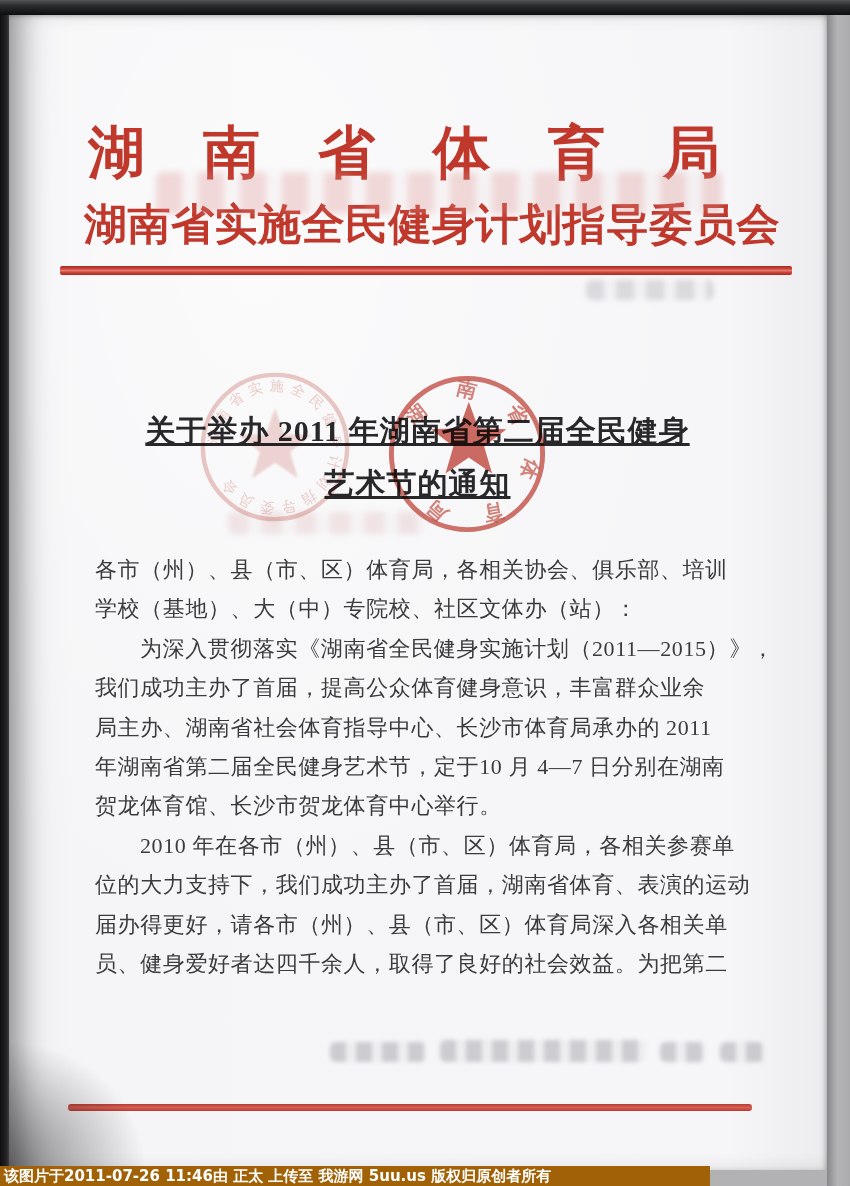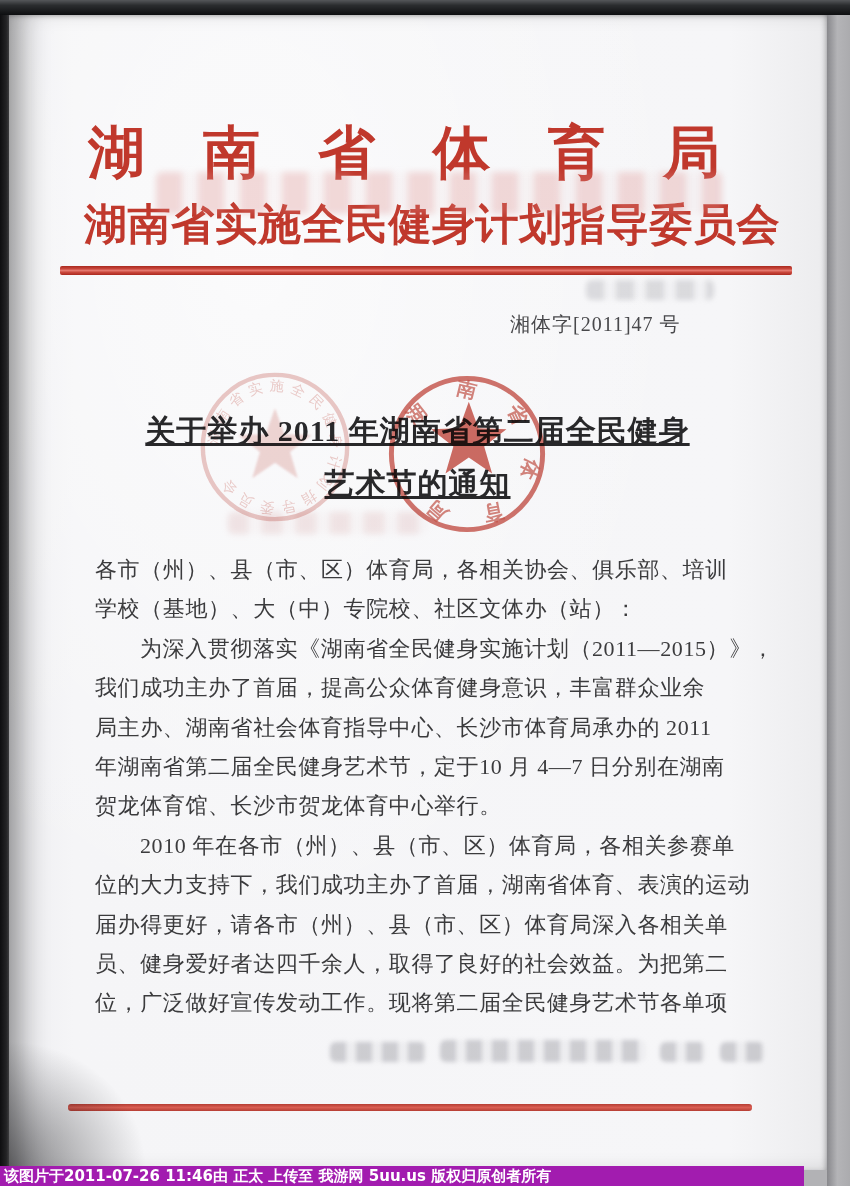"湘体字[2011]47 号" div.doc-number { html: <div>湘体字[2011]47 号</div> -> none }
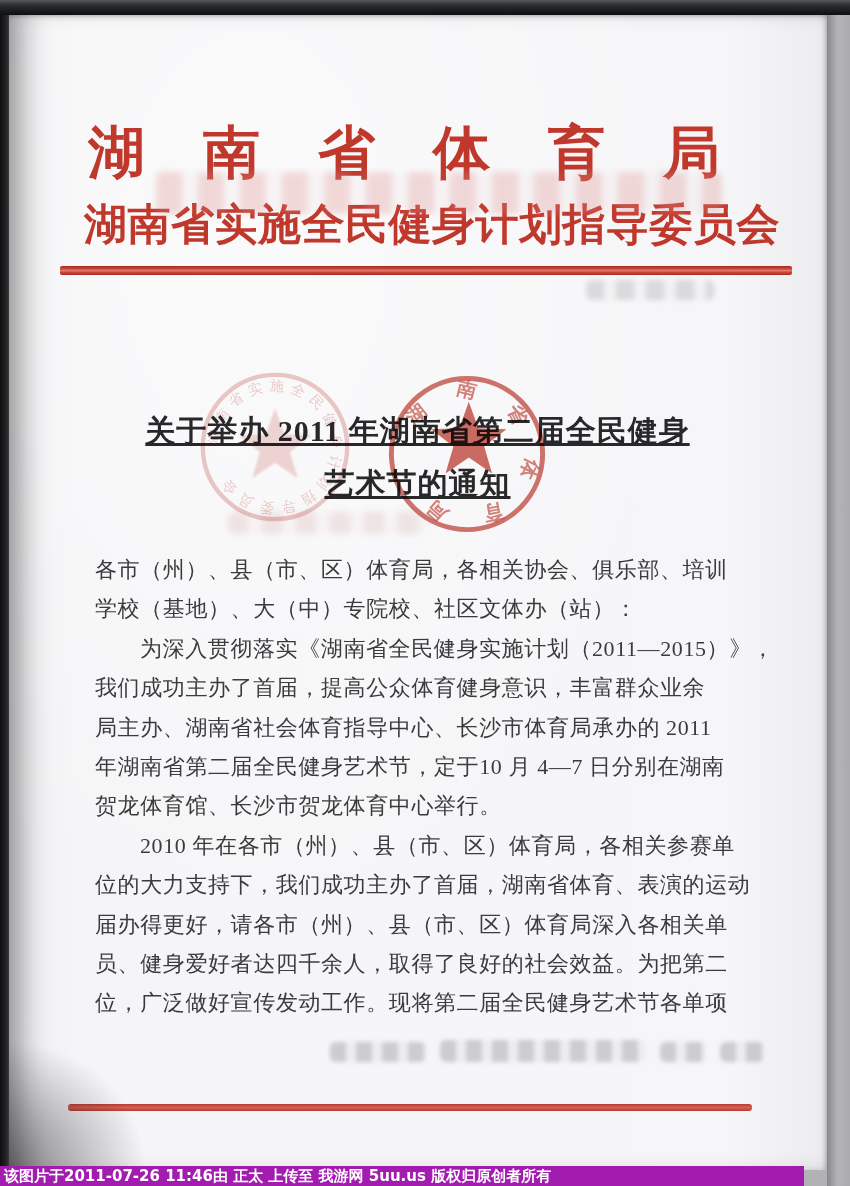"位，广泛做好宣传发动工作。现将第二届全民健身艺术节各单项" div.body-line { html: <div>位，广泛做好宣传发动工作。现将第二届全民健身艺术节各单项</div> -> none }
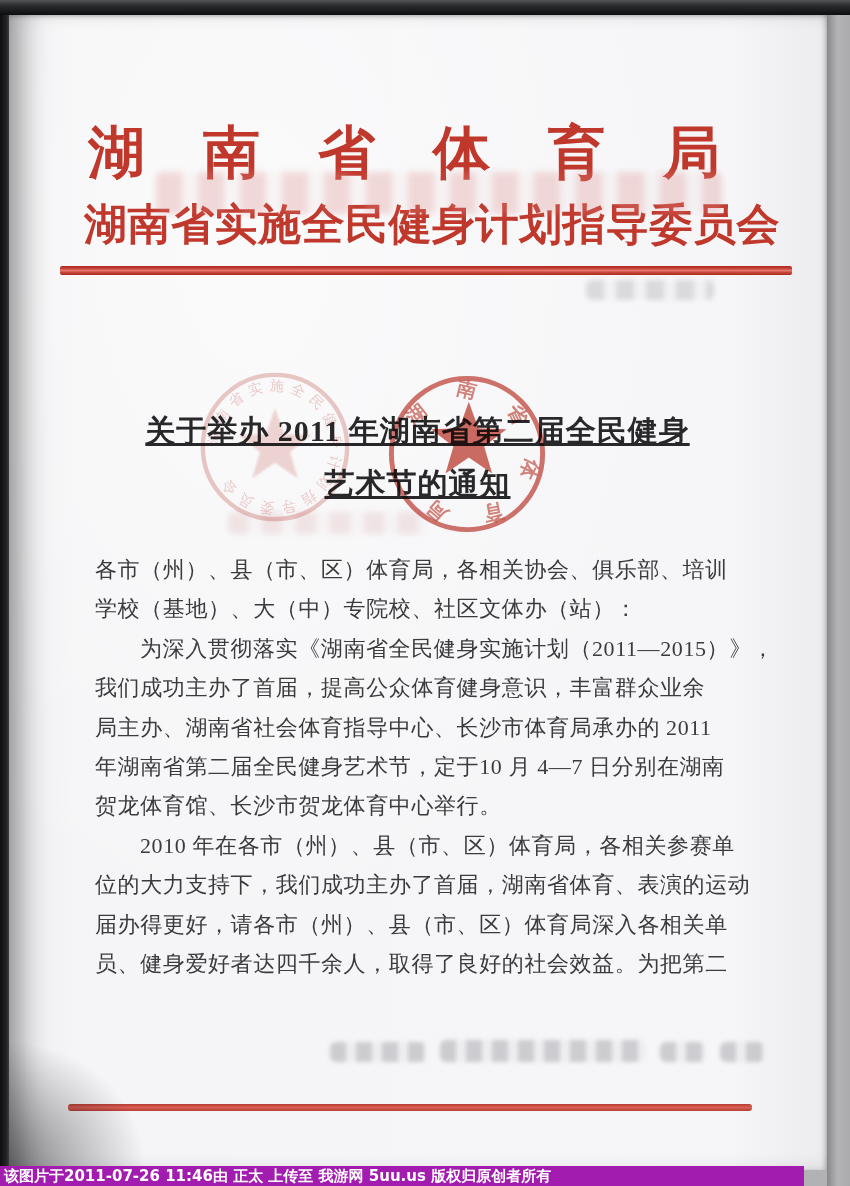"该图片于2011-07-26 11:46由 正太 上传至 我游网" .footer-bar { background: #a21caf -> #a16207; width: 804px -> 710px }
